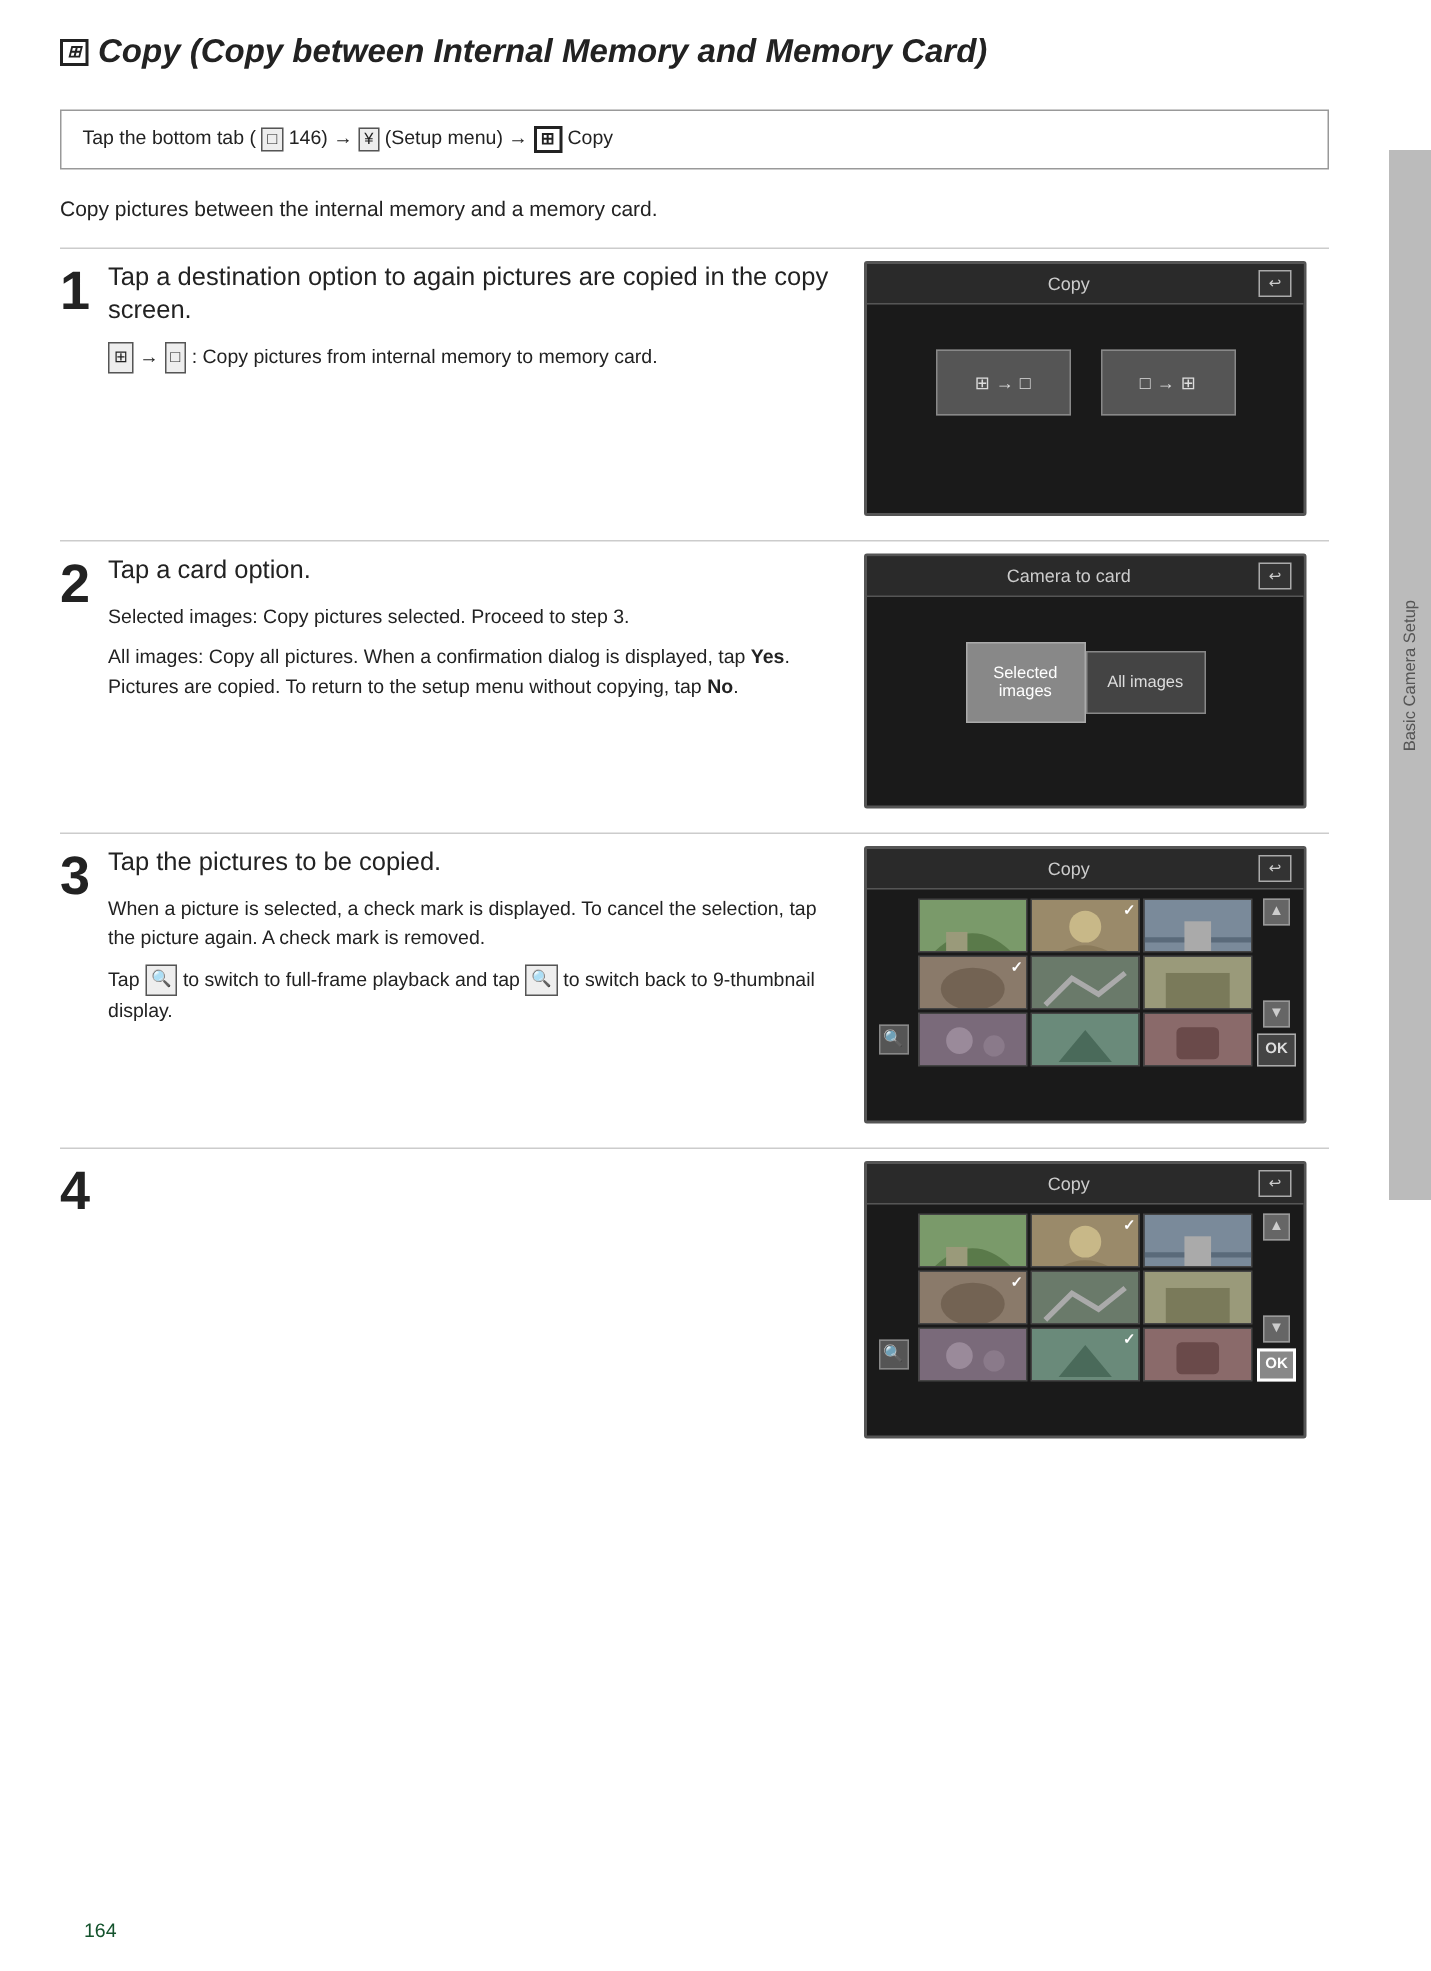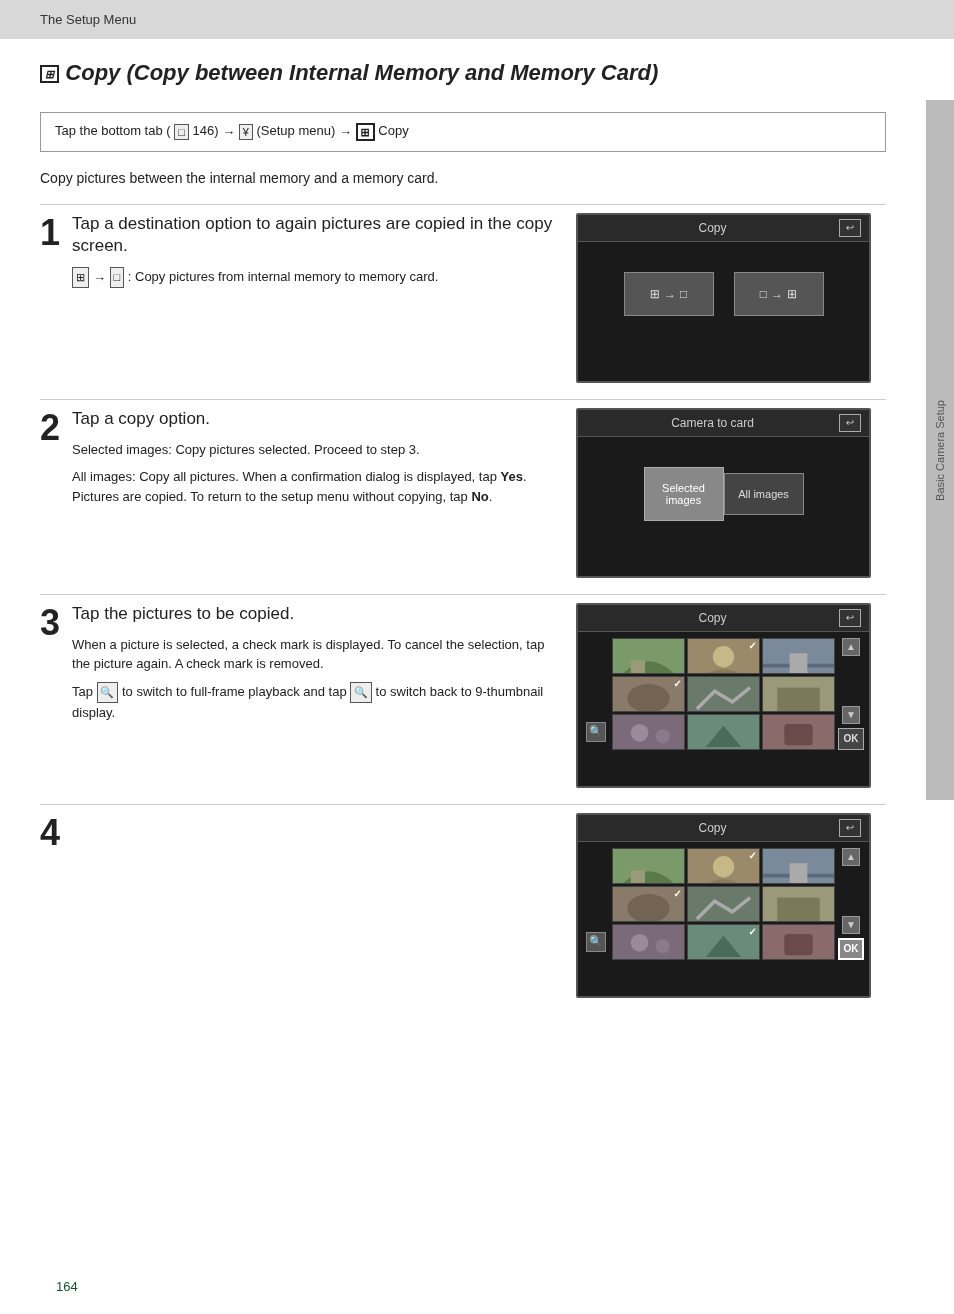"The Setup Menu" div.top-bar { html: <div> <span>The Setup Menu</span> </div> -> none }
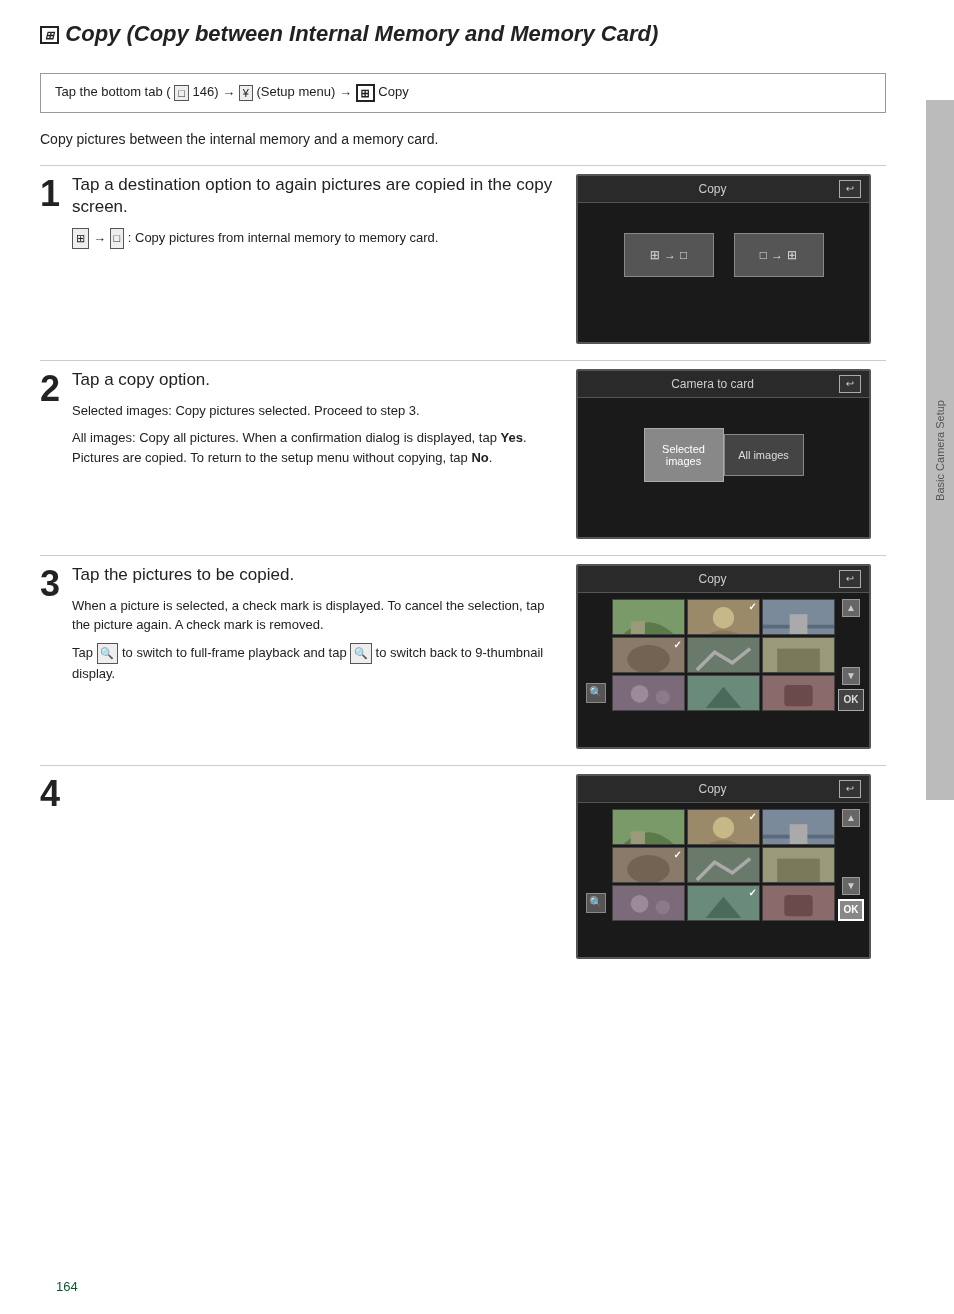"Tap a copy option." h2.step-title { text: copy -> card }
